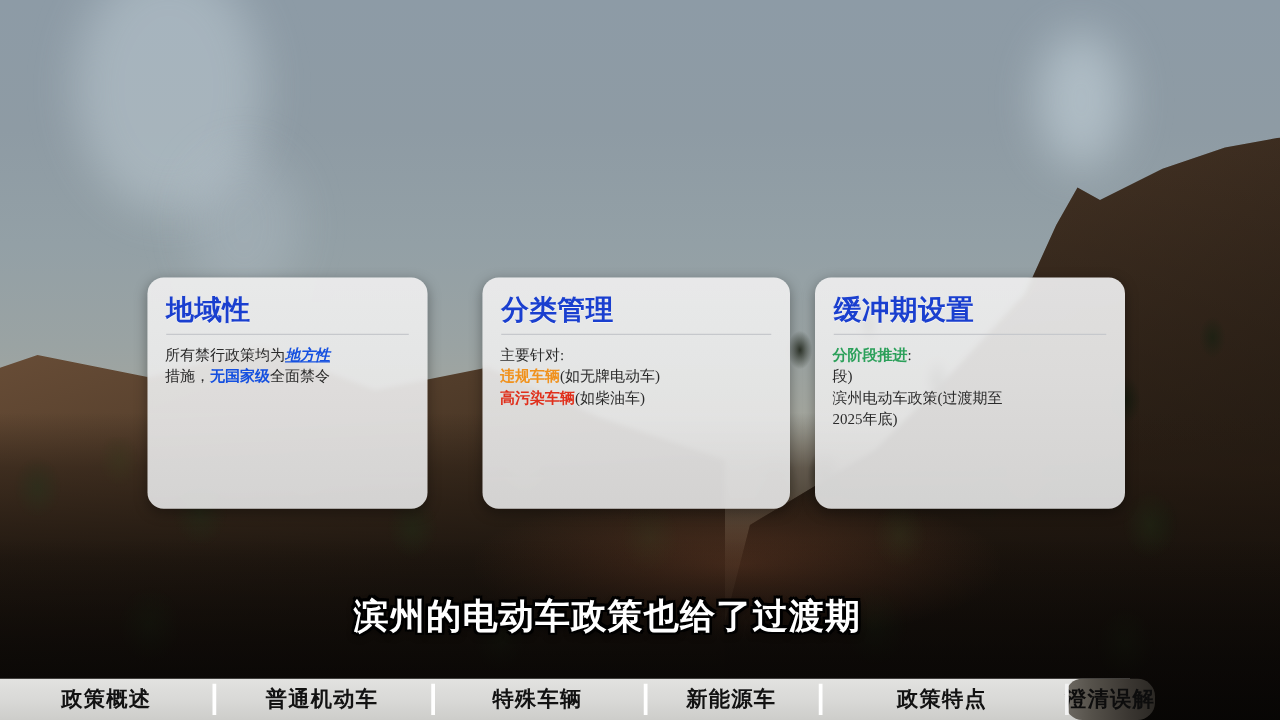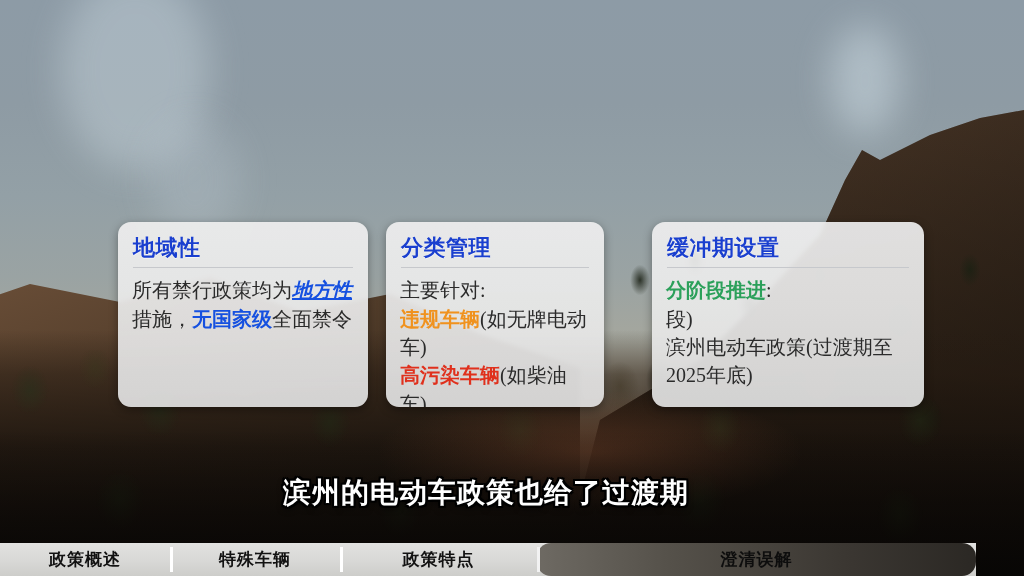"地域性" .card-1 { width: 250px -> 224px }
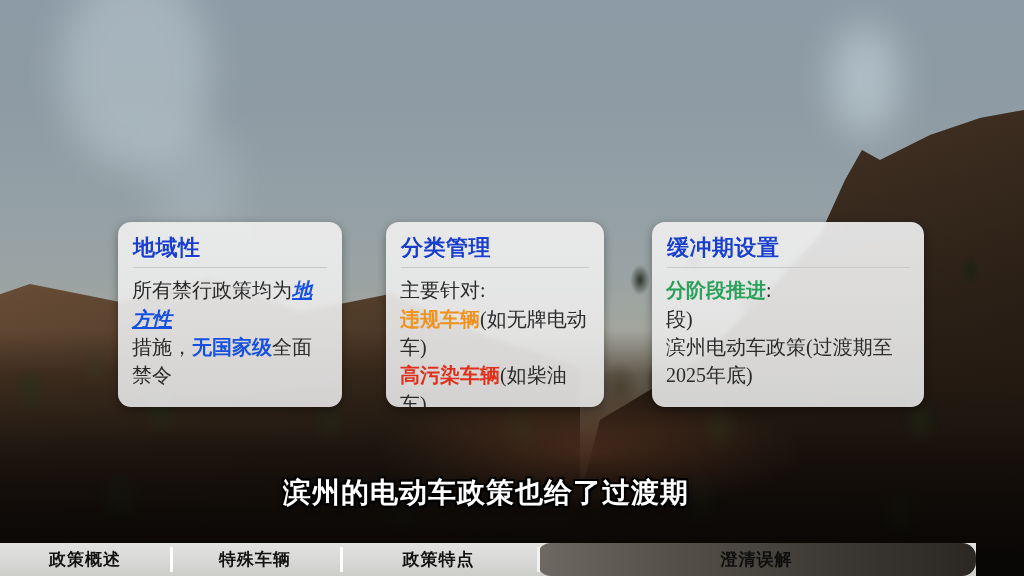"分类管理" .card-2 { width: 218px -> 246px }
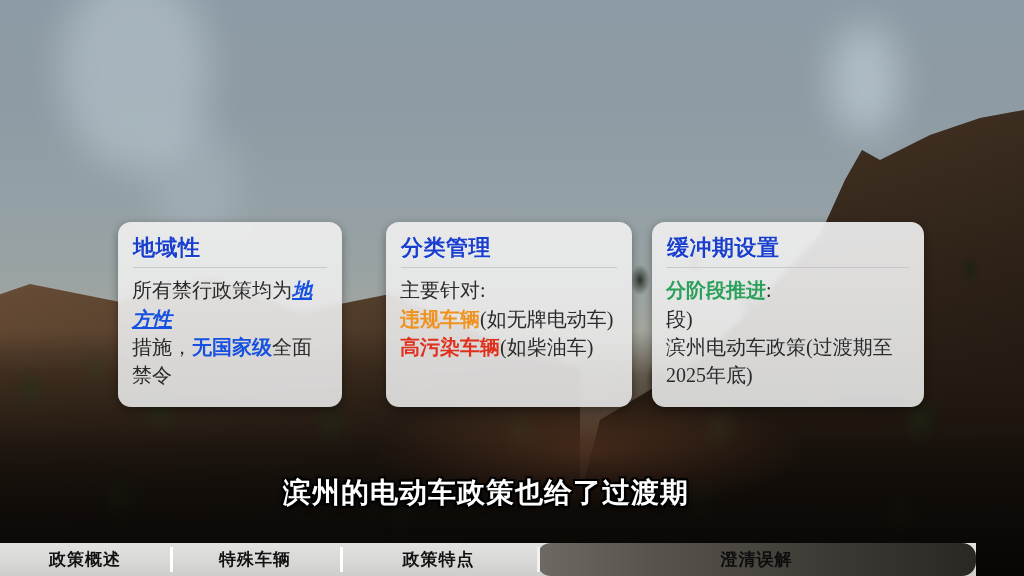"缓冲期设置" .card-3 { width: 272px -> 248px }
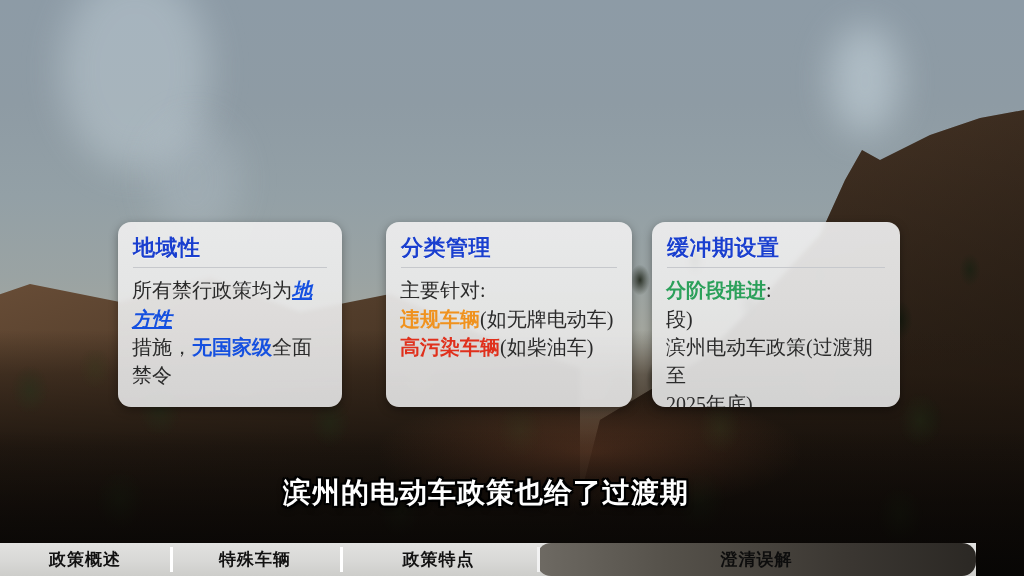"所有禁行政策均为地方性" .card-body { font-size: 20px -> 12px }
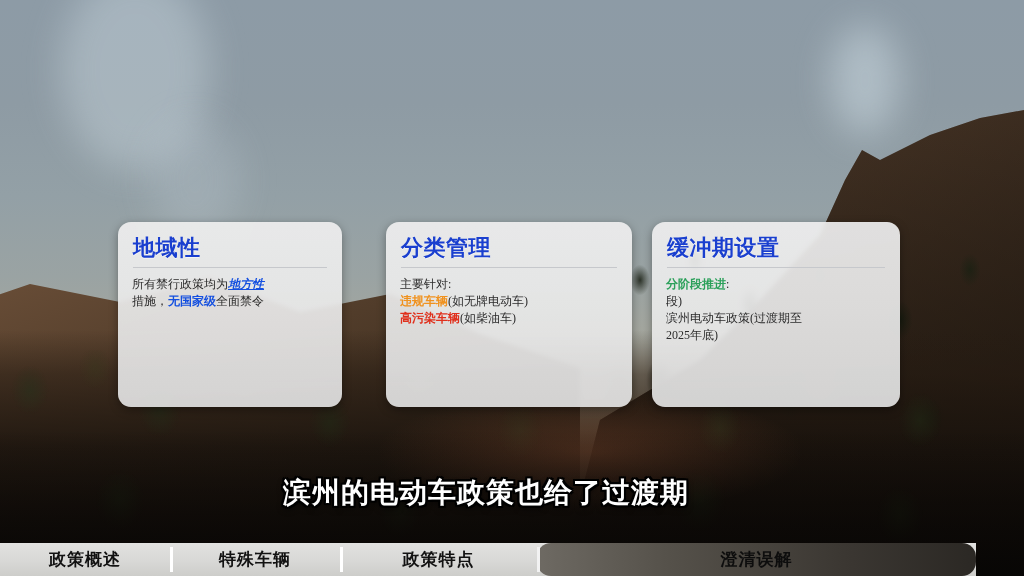"政策概述" .navbar { width: 976px -> 904px }
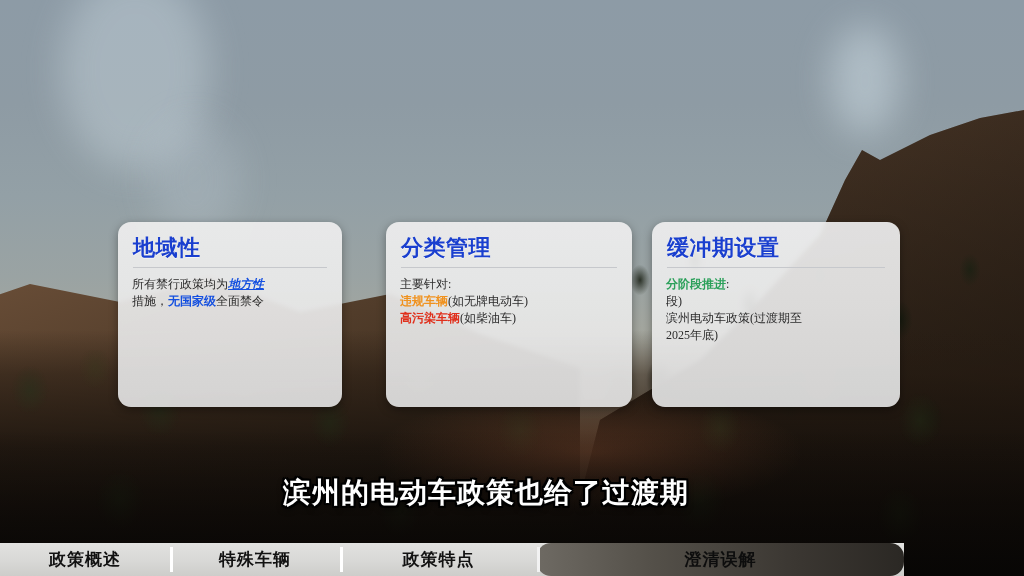"普通机动车" div.nav-item { html: none -> <div> <span>普通机动车</span> </div> }
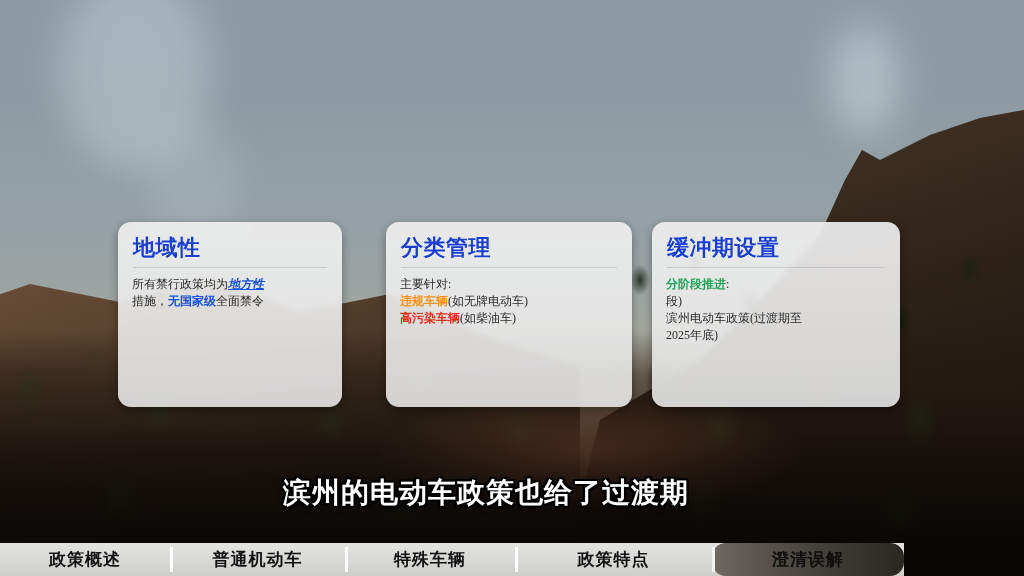"新能源车" div.nav-item { html: none -> <div> <span>新能源车</span> </div> }
